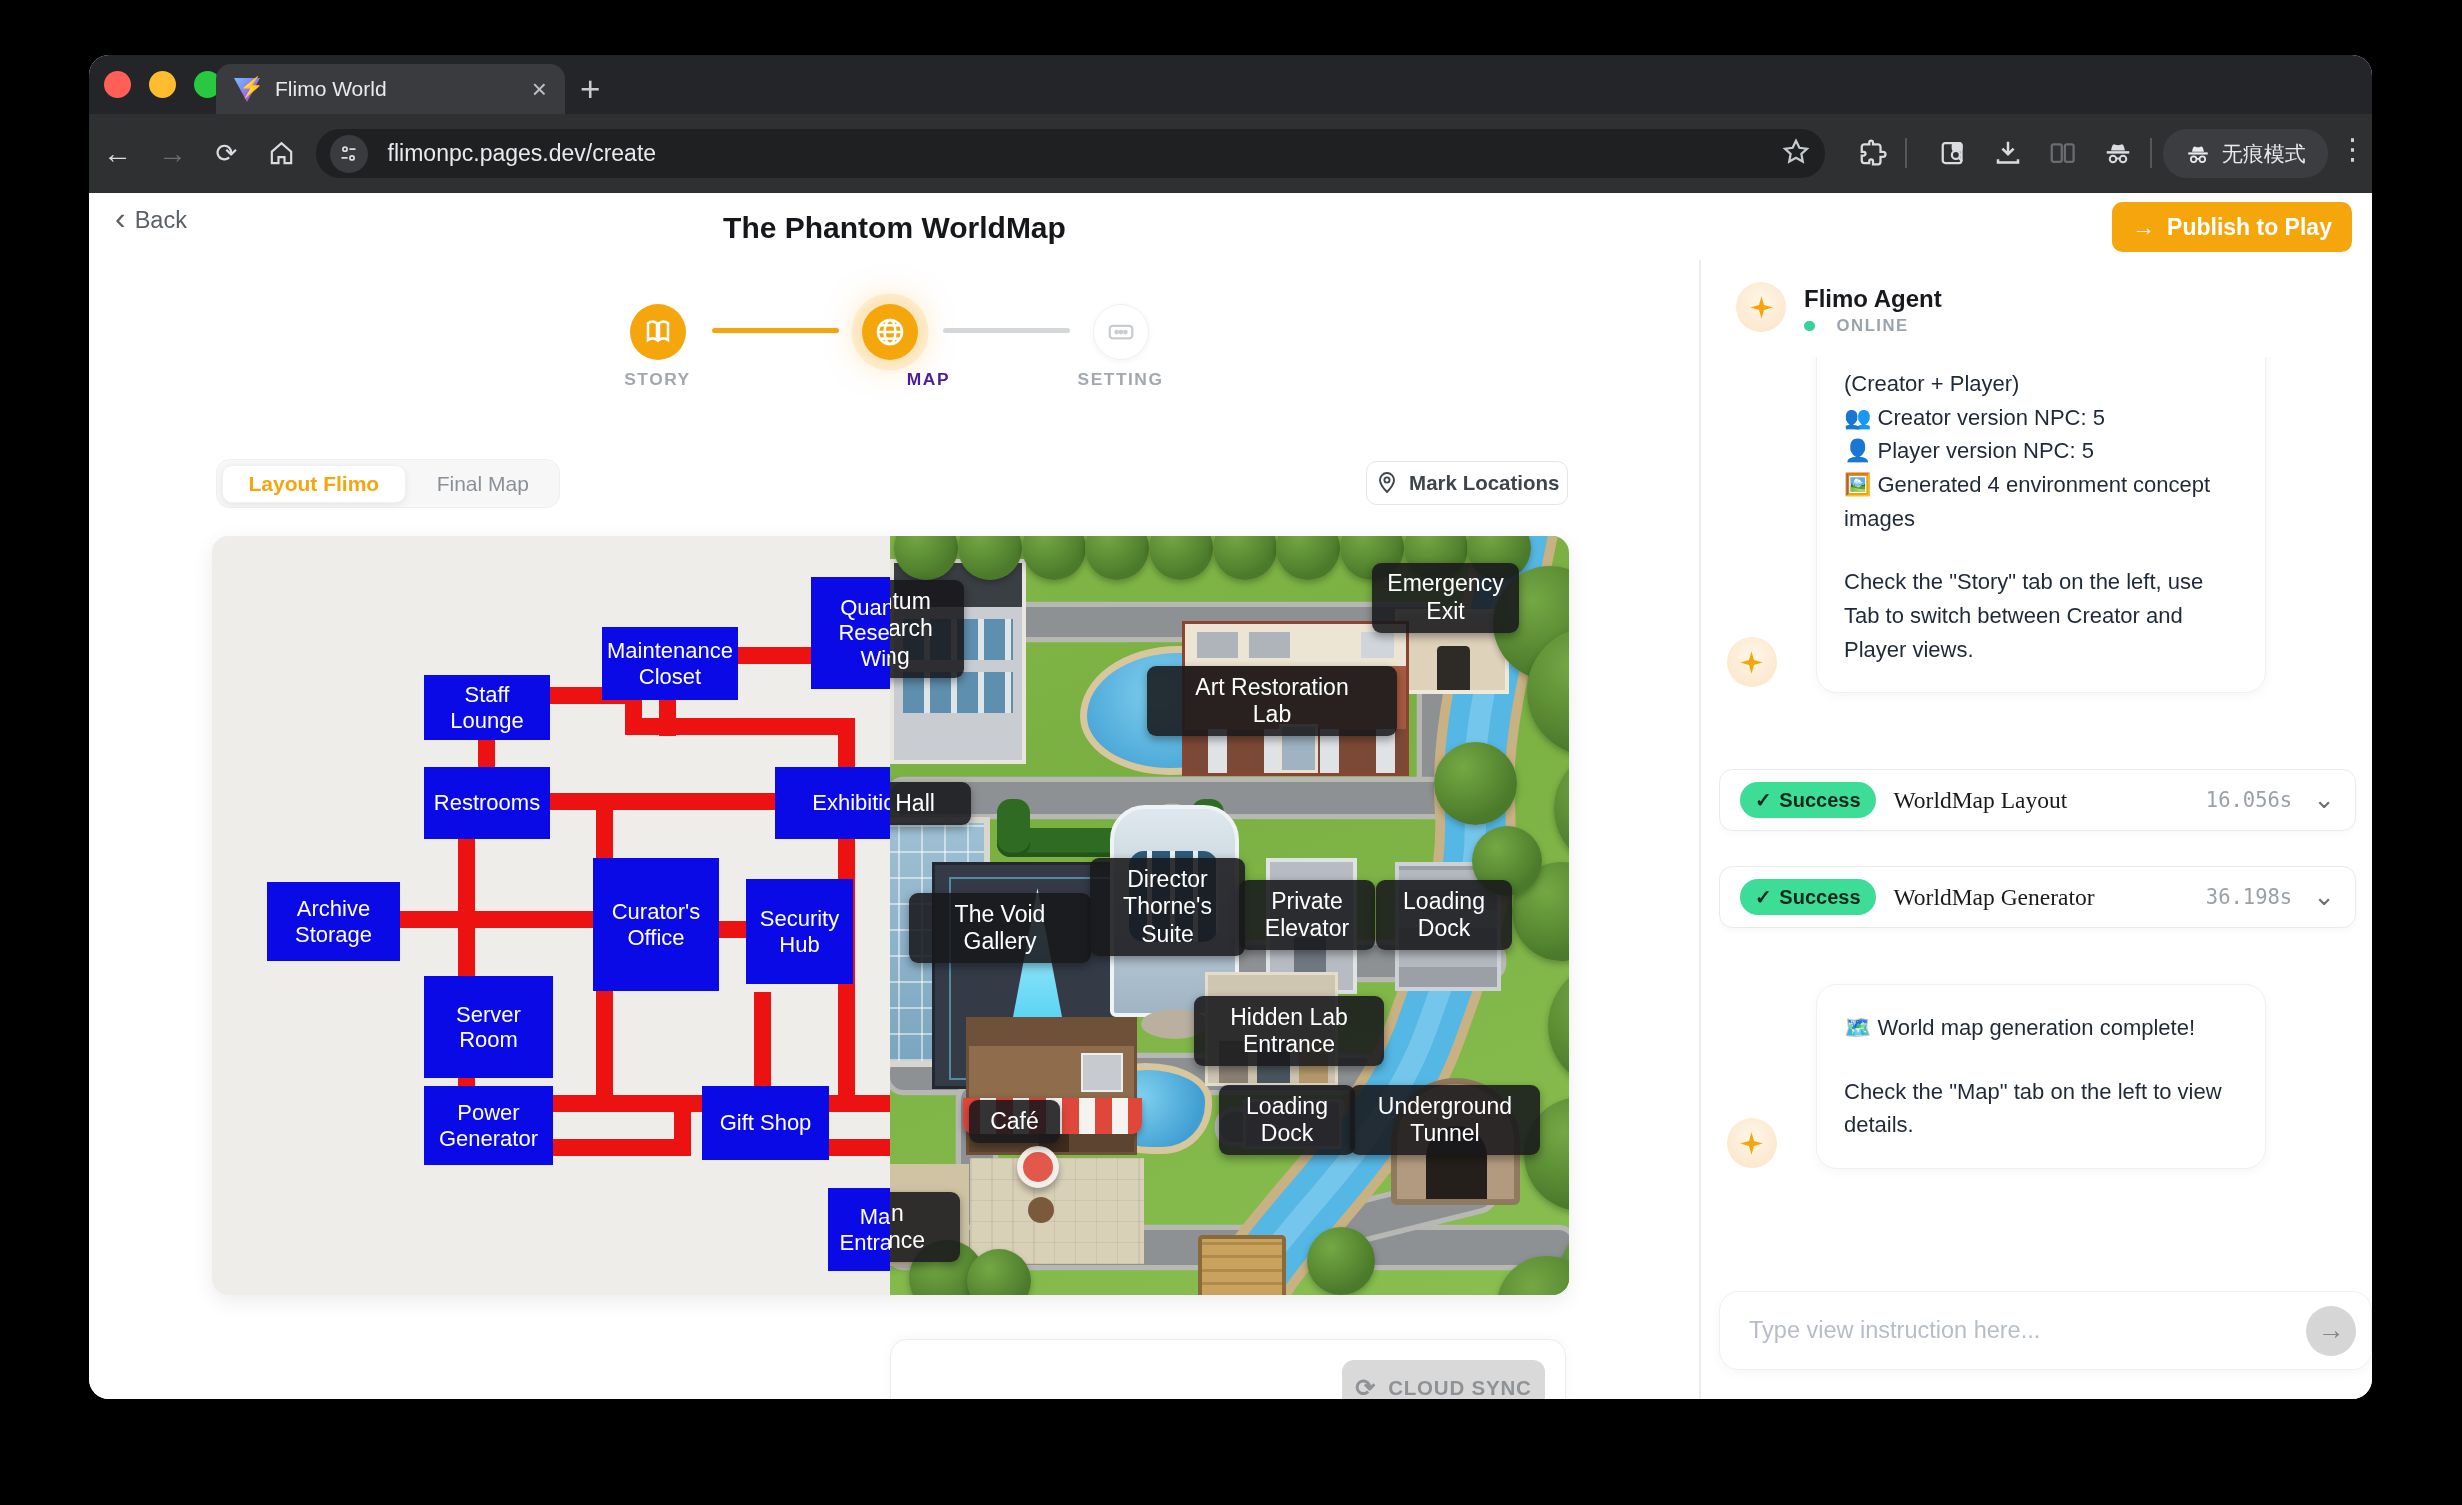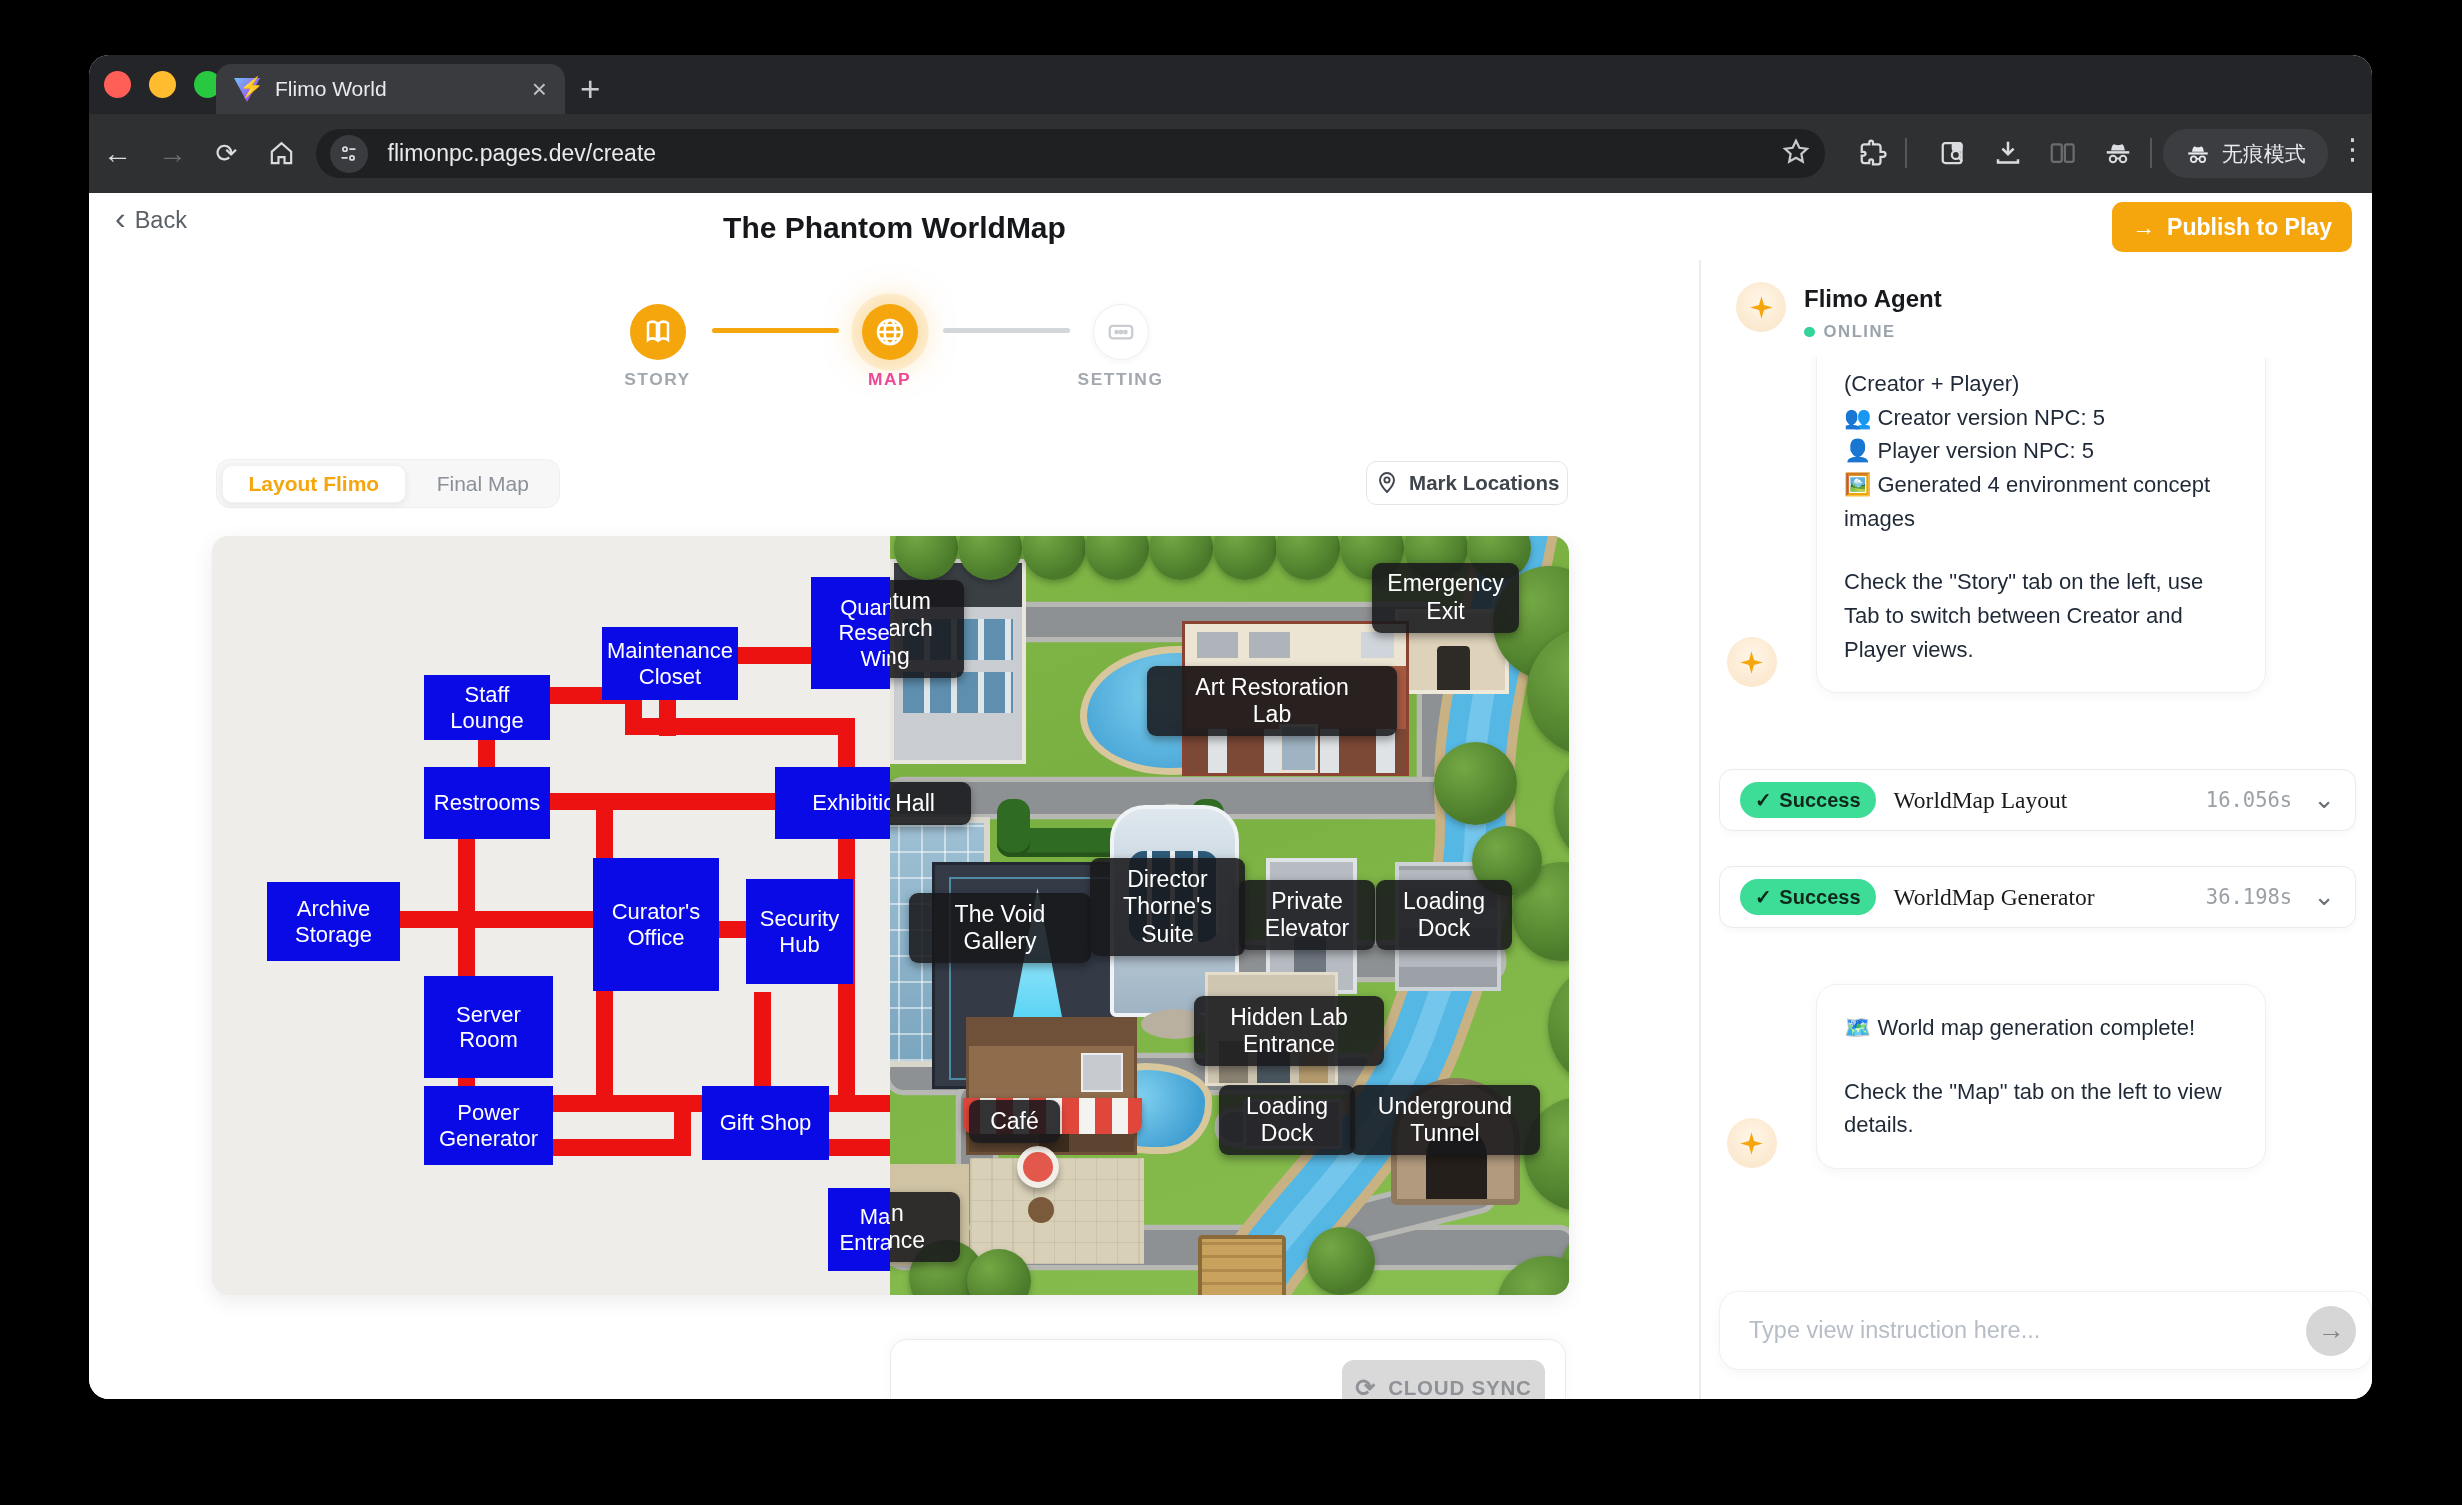"ONLINE" .agent-status { gap: 9px -> 22px; top: 129px -> 123px }
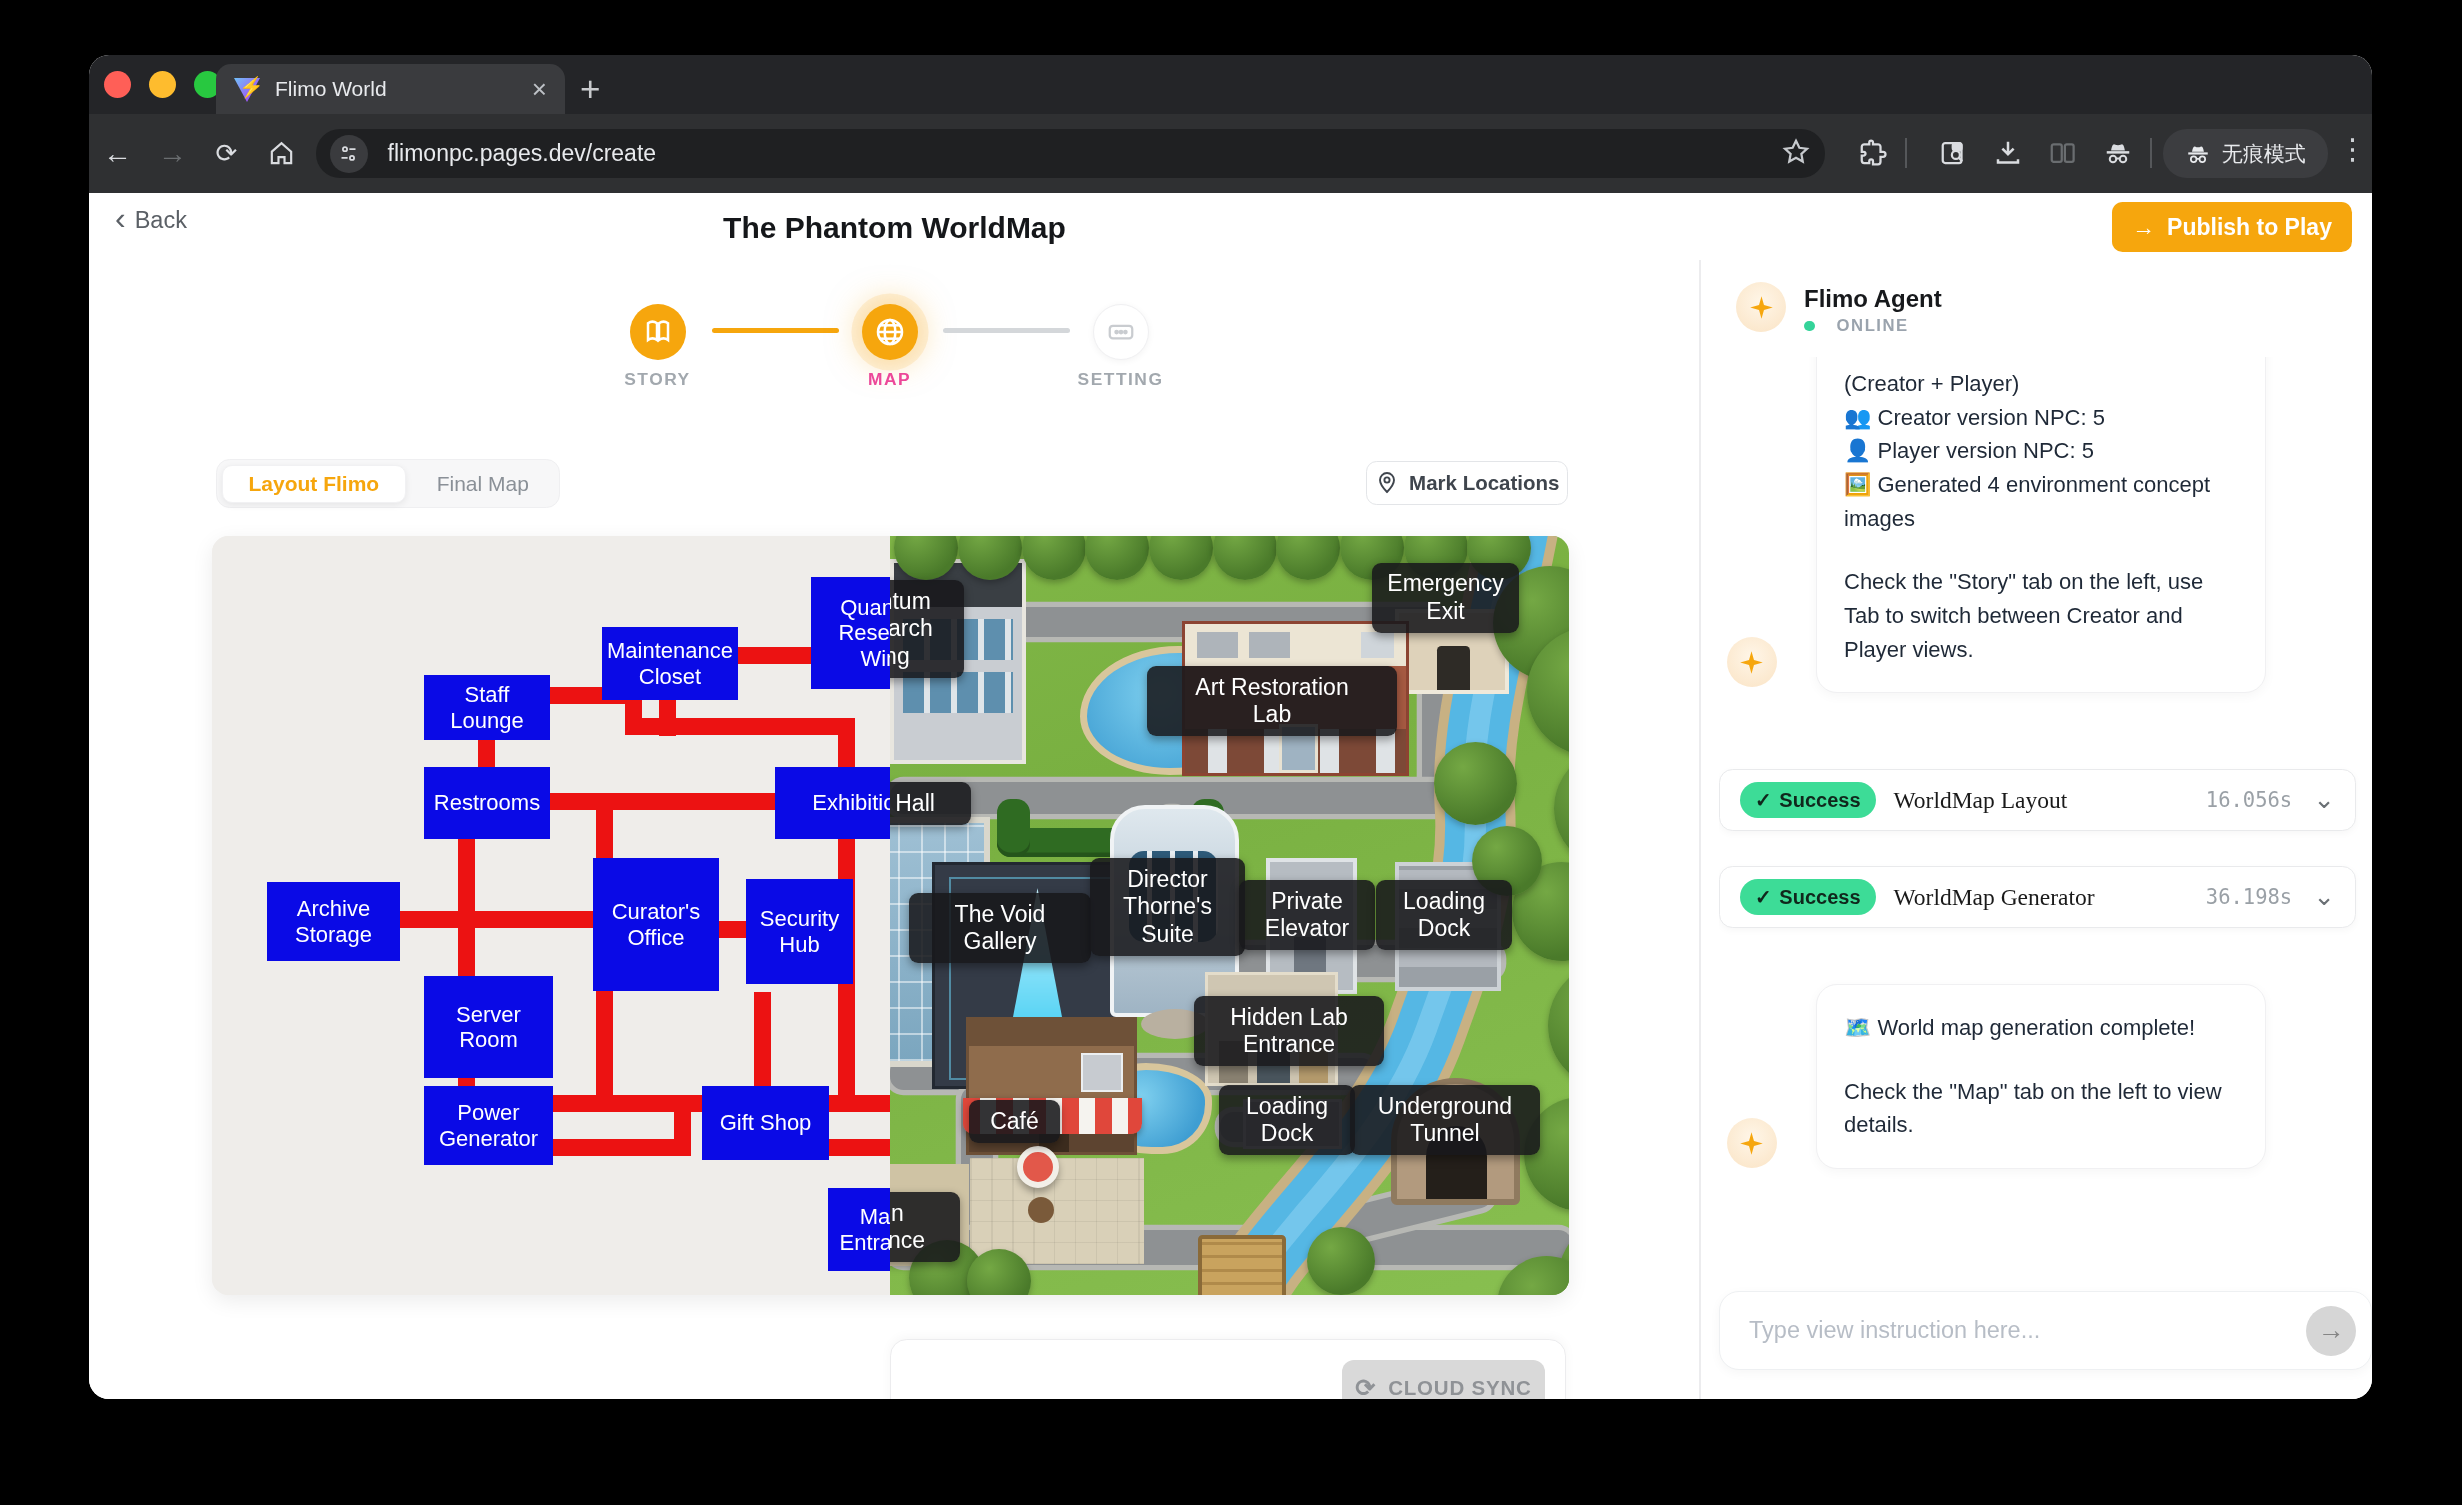"MAP" .step-label.on { color: #ec4899 -> #4c1d95; text-align: none -> right }
